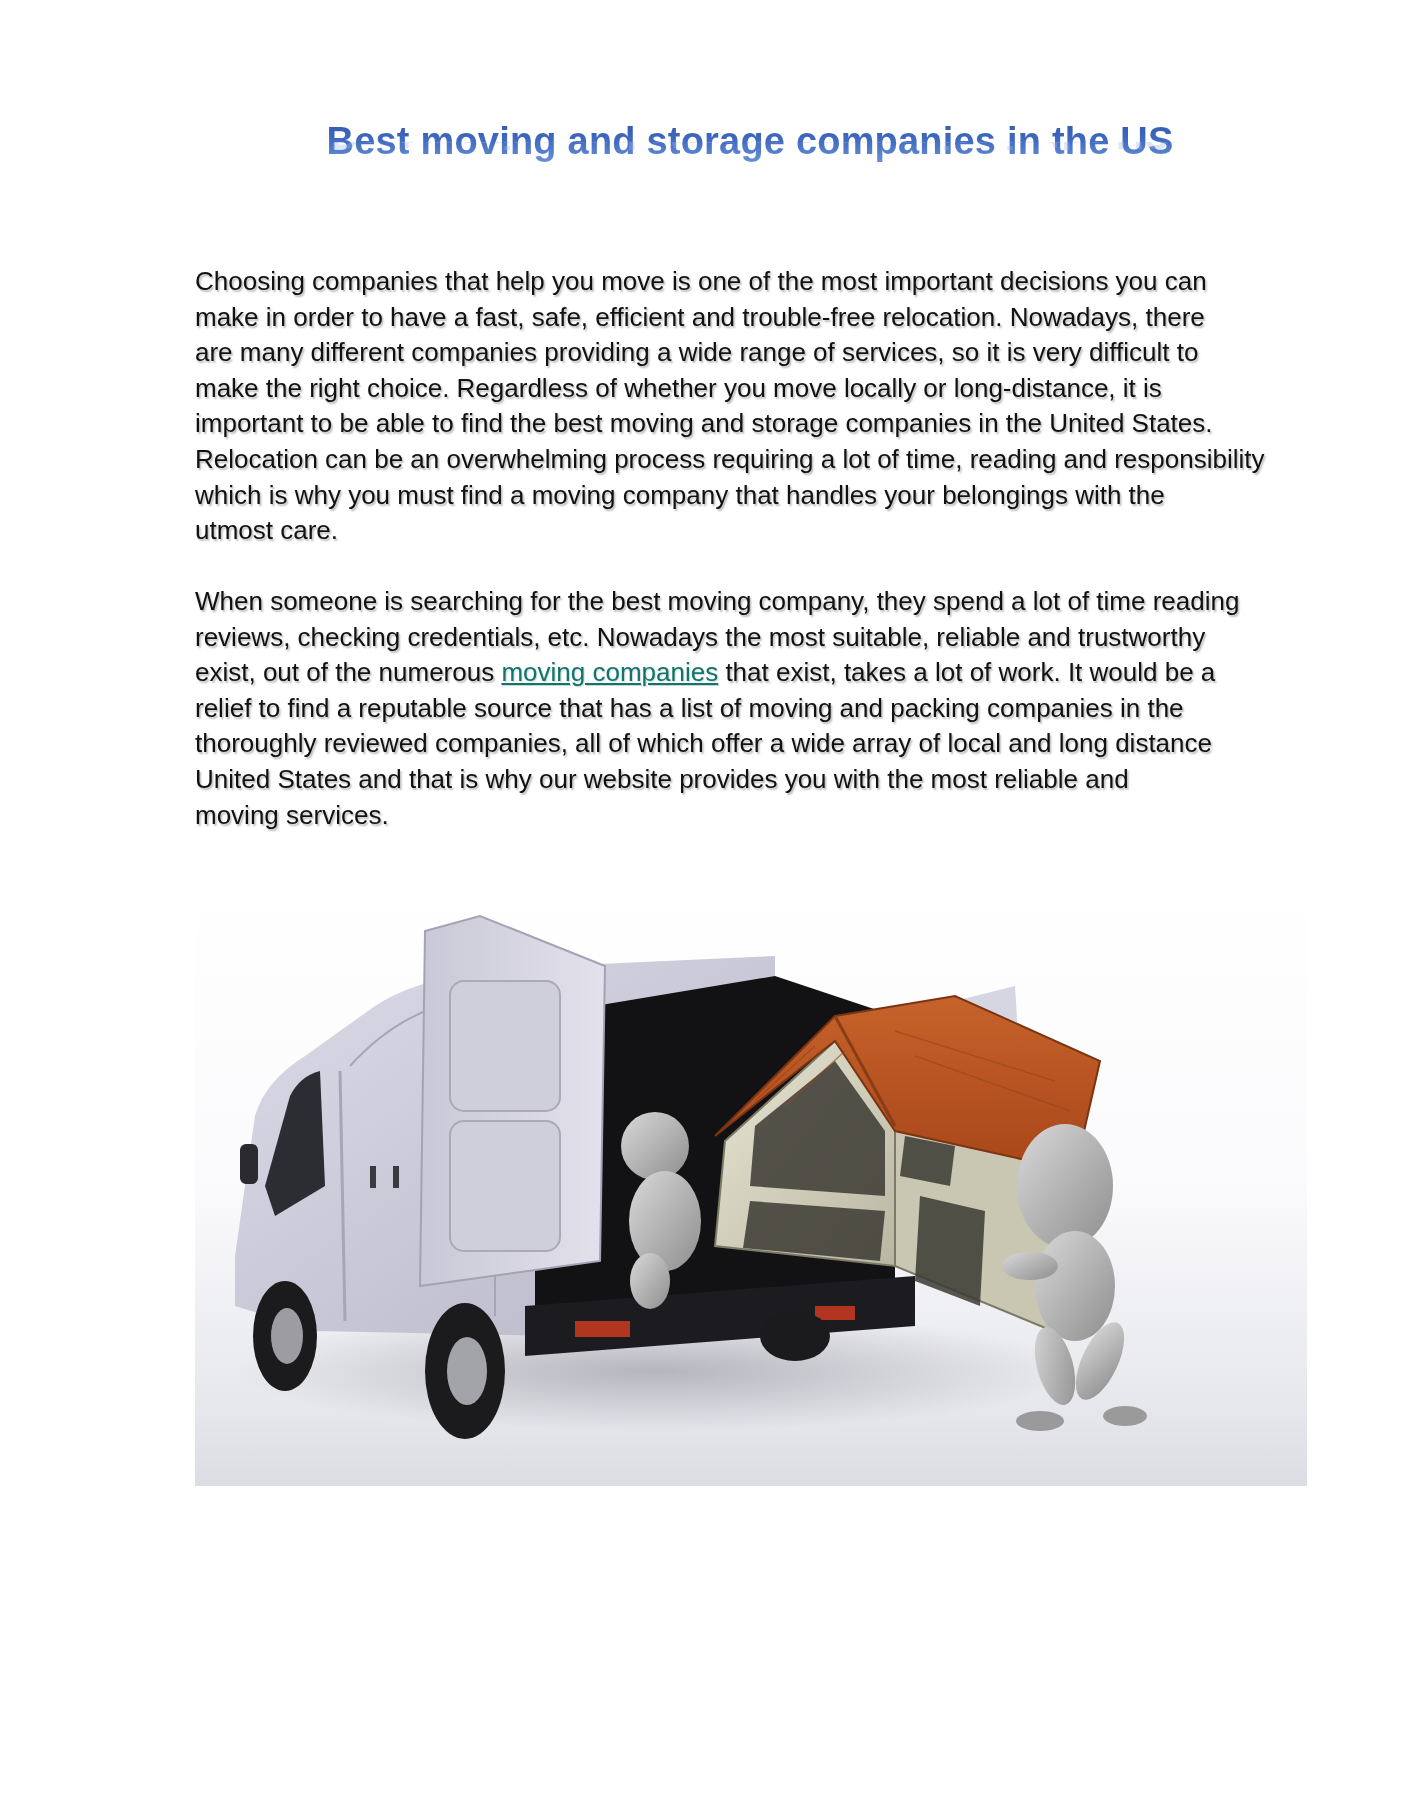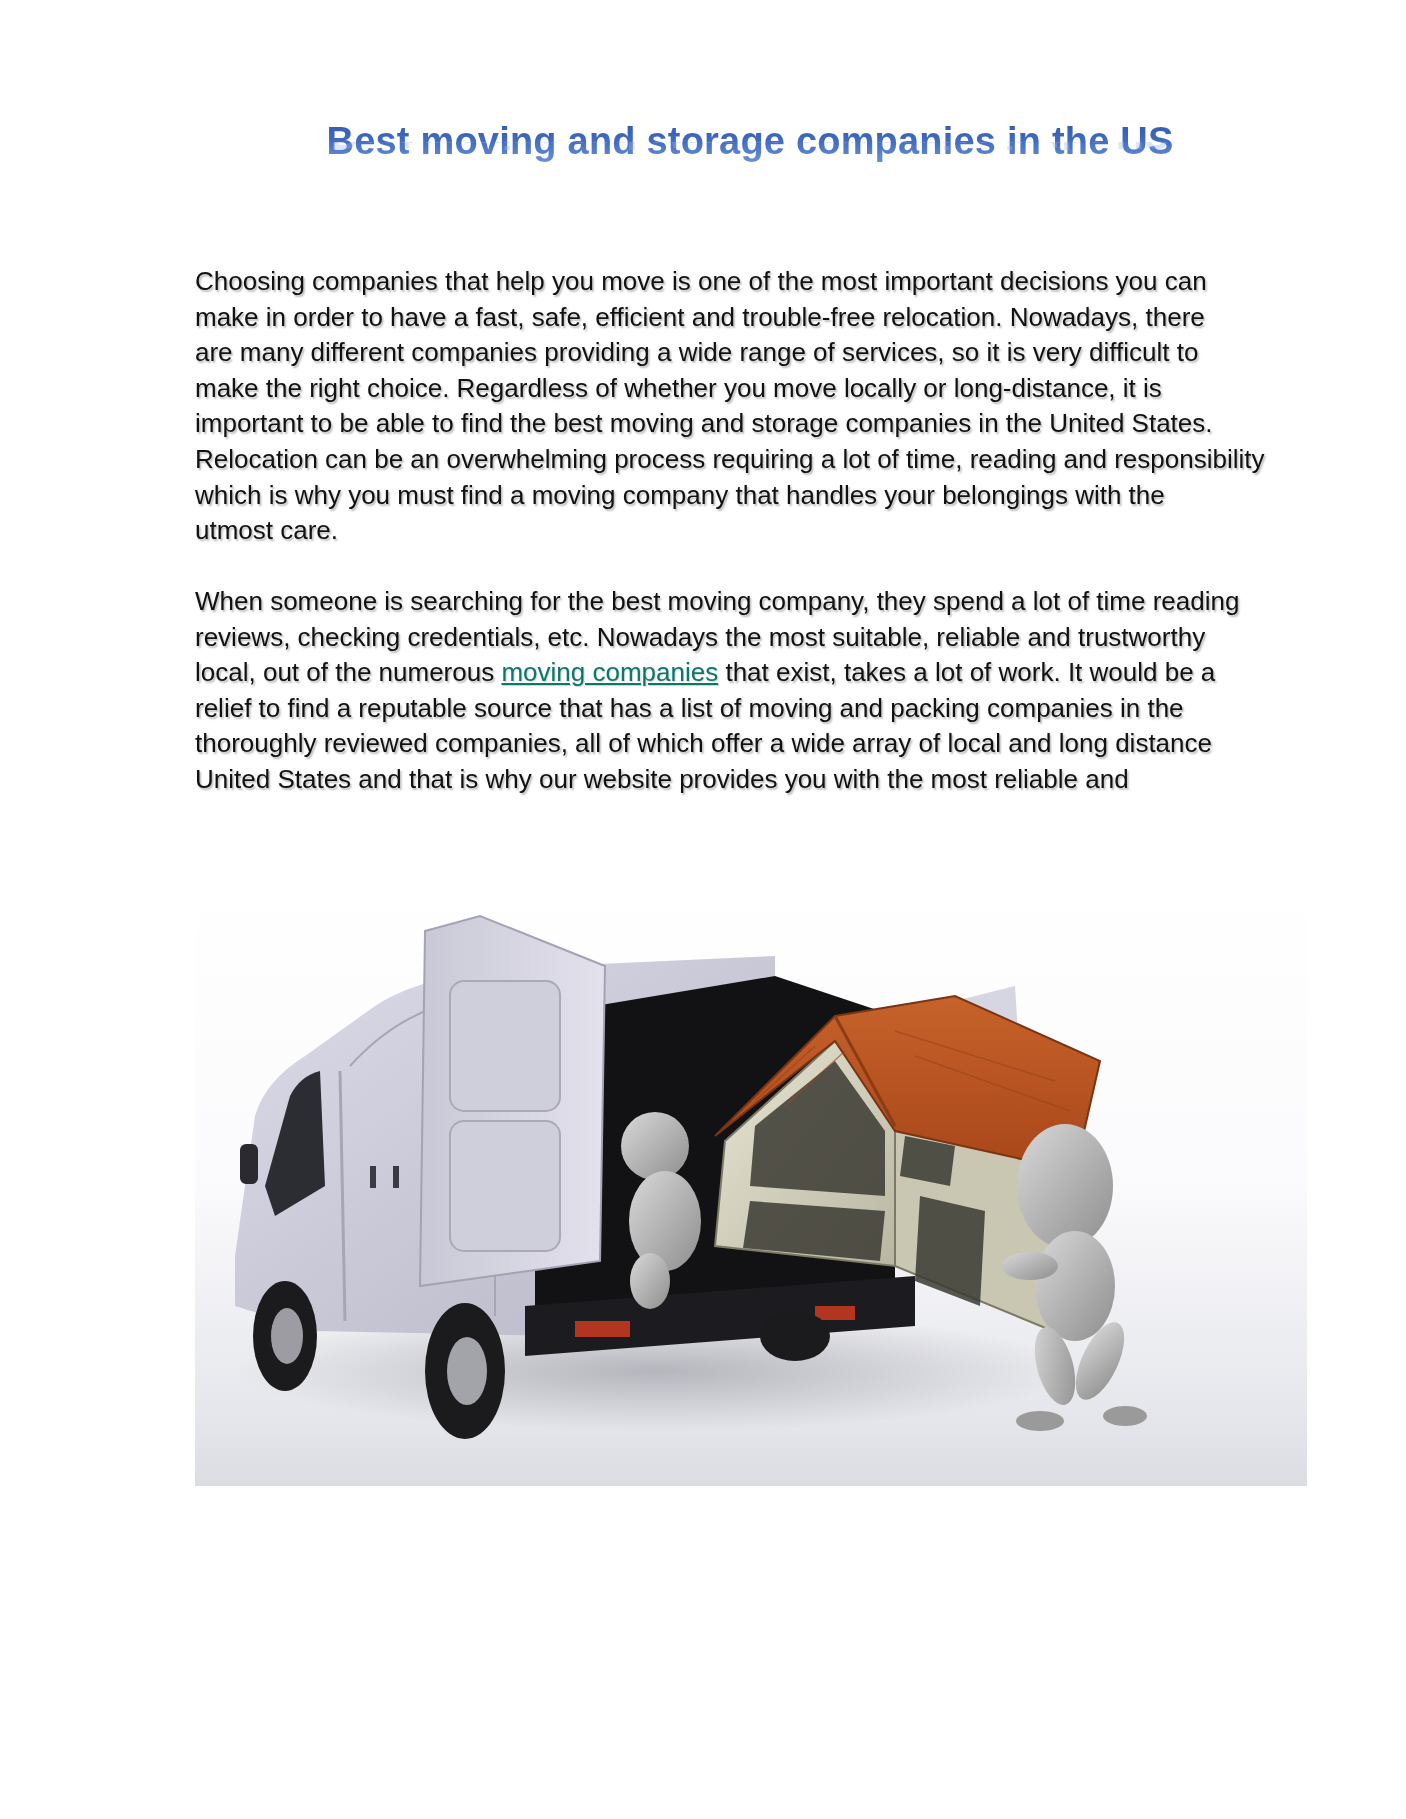"local, out of the numerous" span { text: local -> exist }
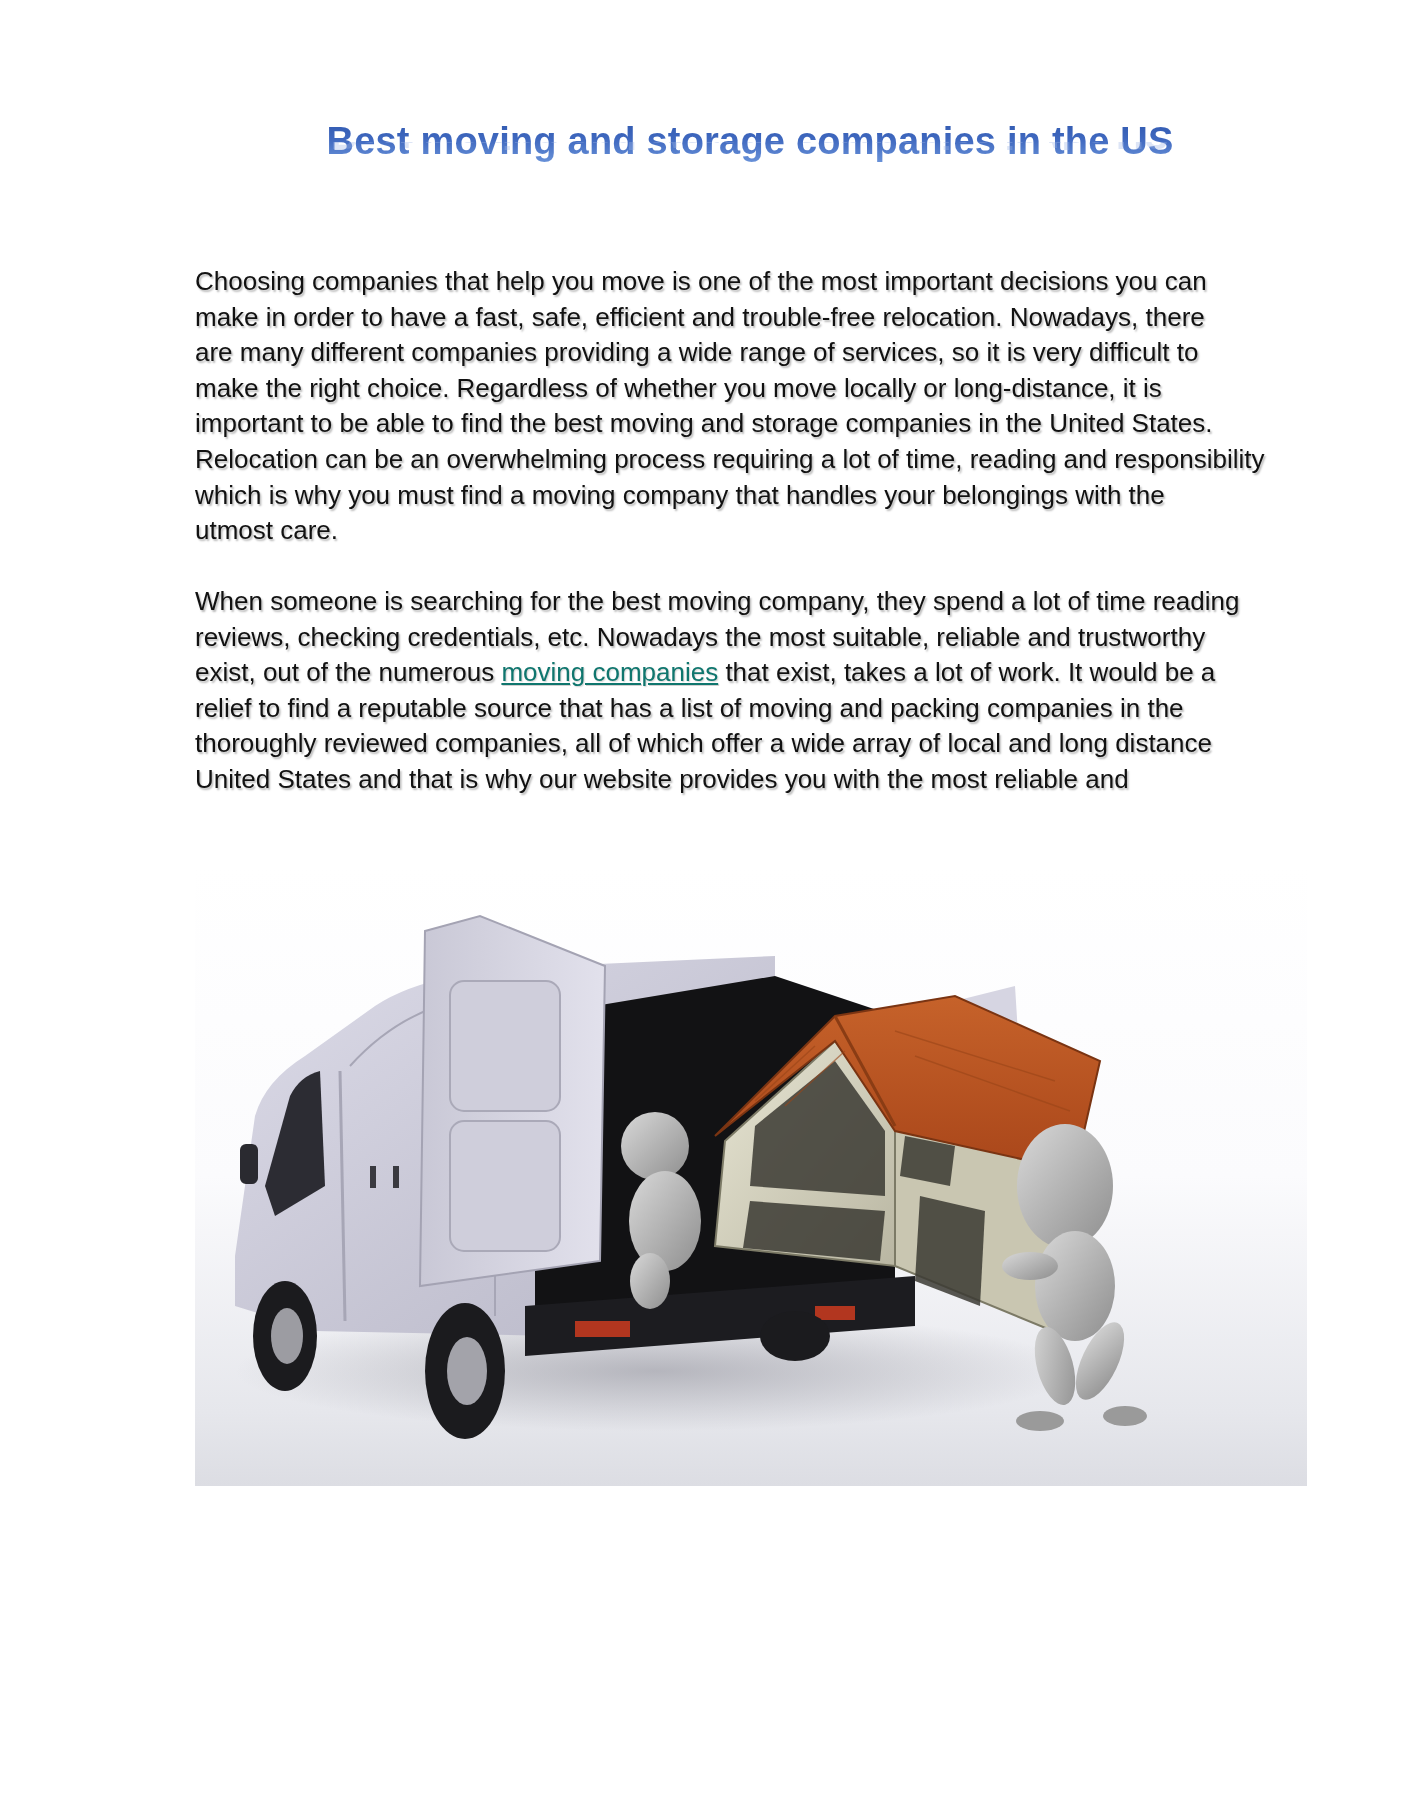"moving services." span.line { html: none -> <span>moving services.</span> }
